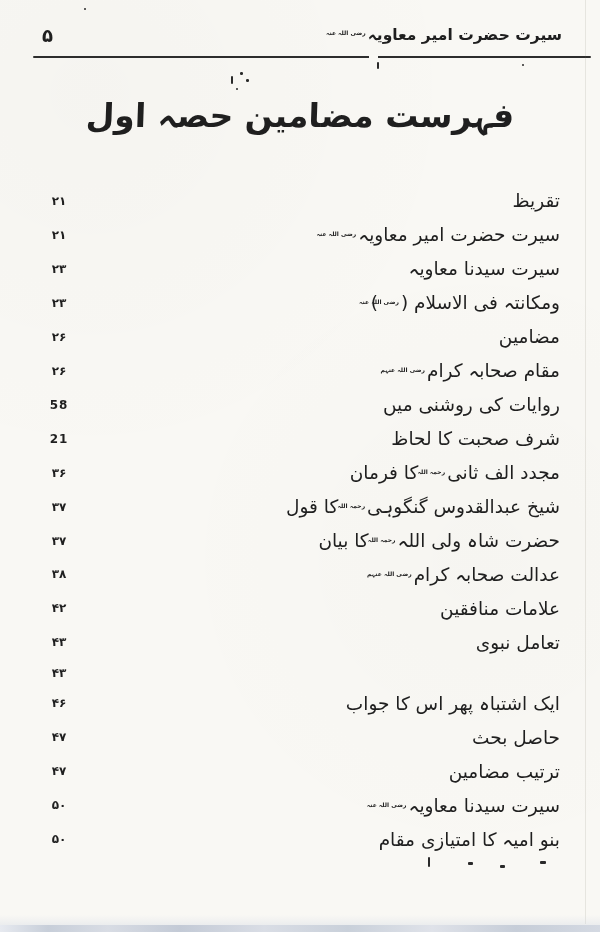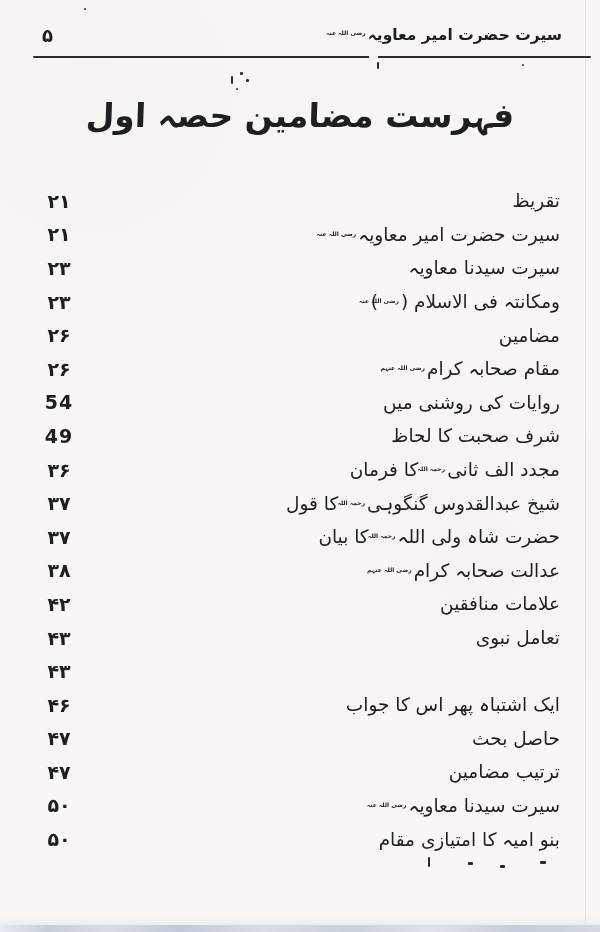"۲۱" .toc-num { font-size: 19px -> 12px }
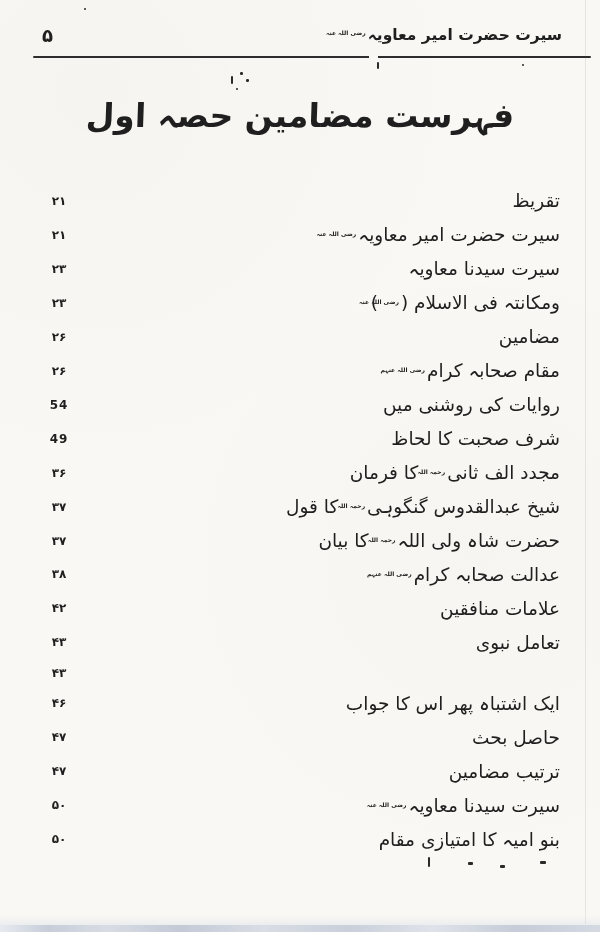"54" span.toc-num { text: 54 -> 58 }
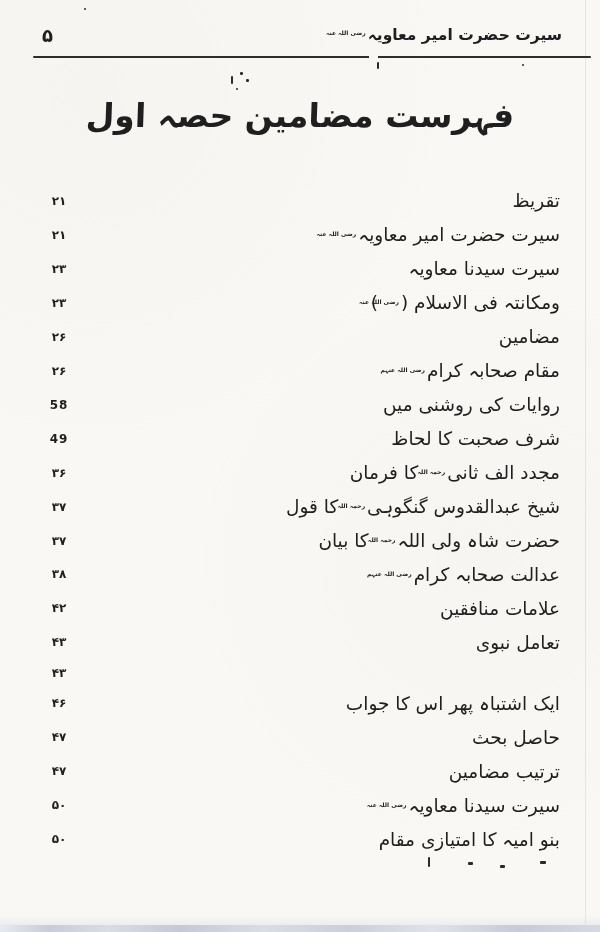"49" span.toc-num { text: 49 -> 21 }
